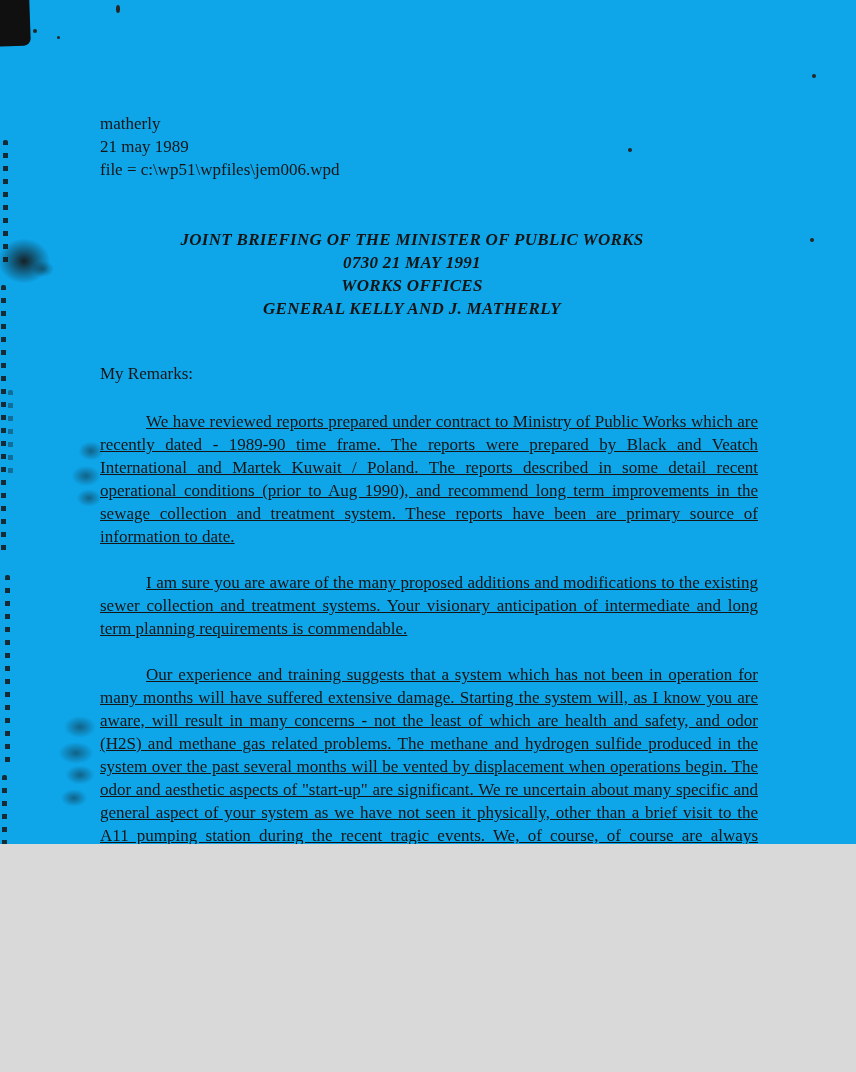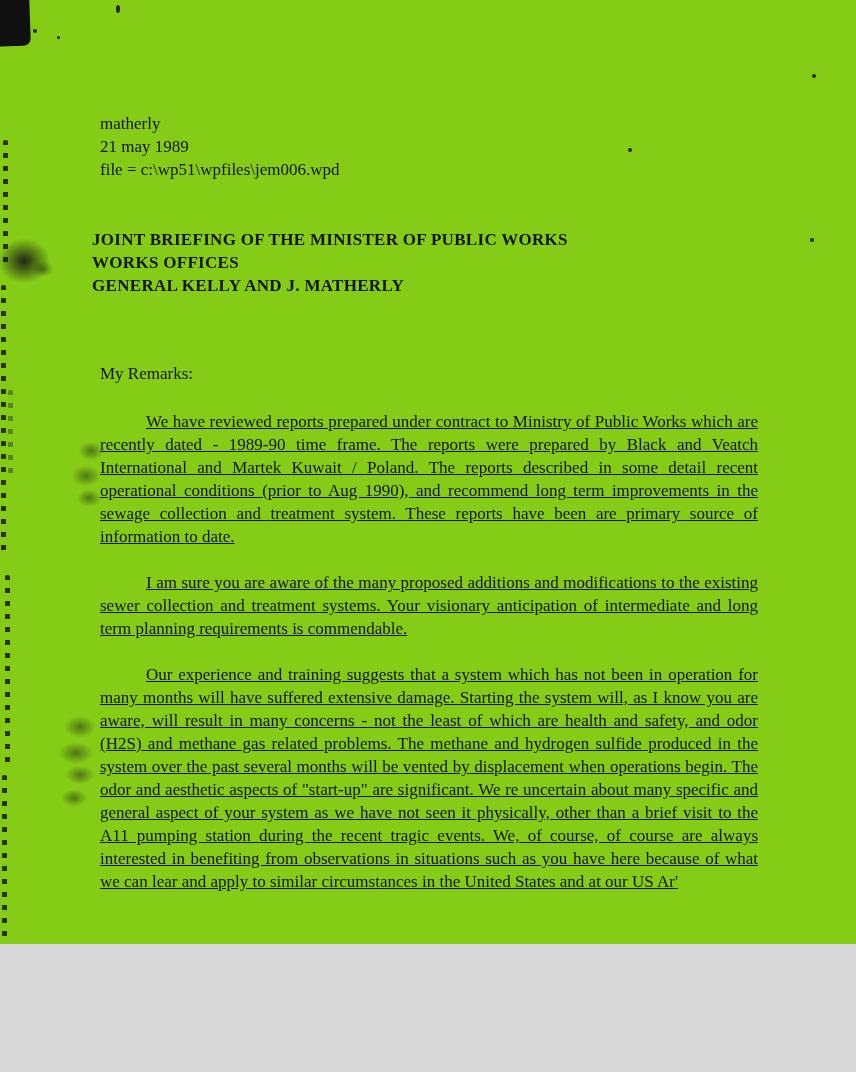"matherly" .page { background: #84cc16 -> #0ea5e9; height: 944px -> 844px }
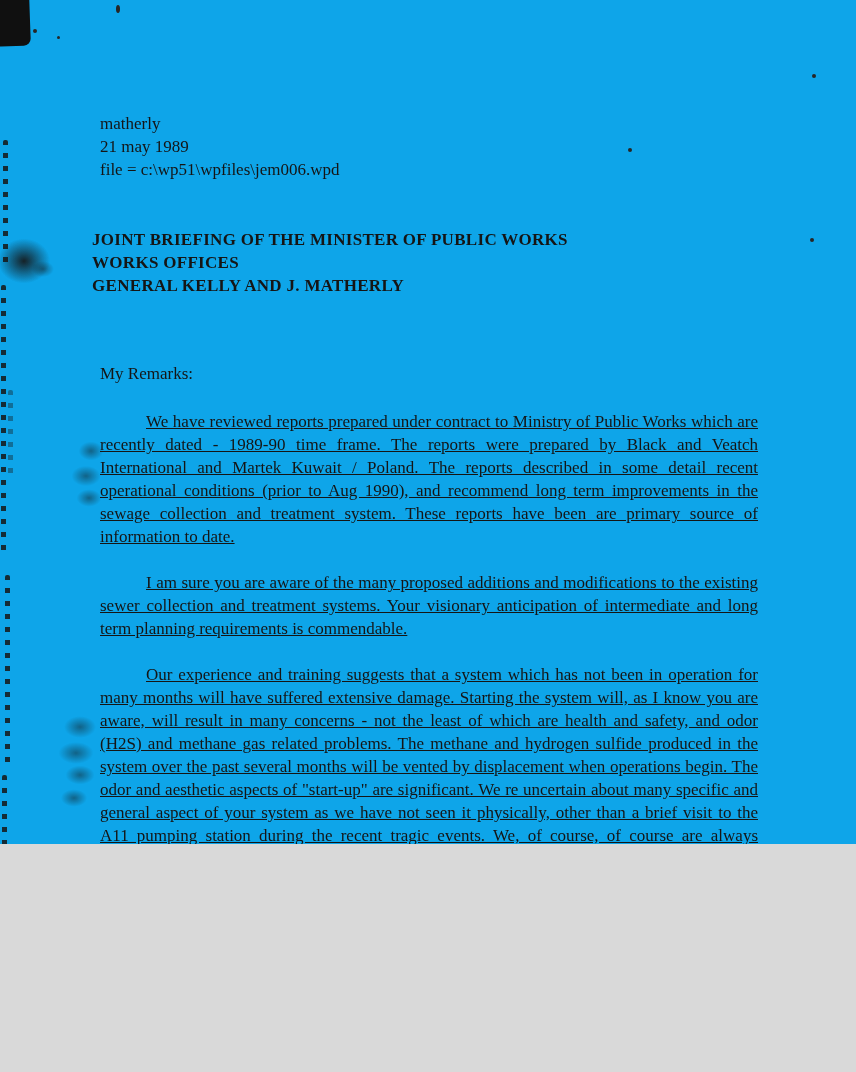"JOINT BRIEFING OF THE MINISTER" .title-block { font-style: none -> italic; left: 92px -> 83px; text-align: left -> center }
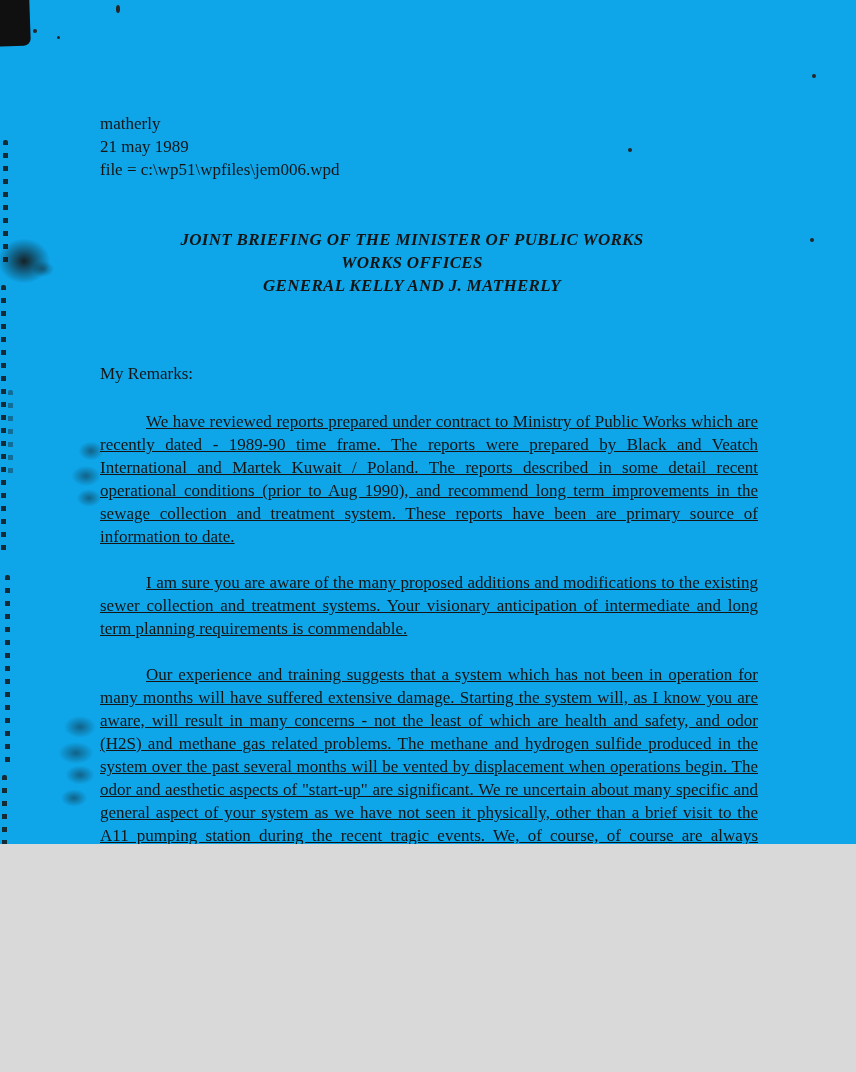"0730 21 MAY 1991" div { html: none -> <div>0730 21 MAY 1991</div> }
